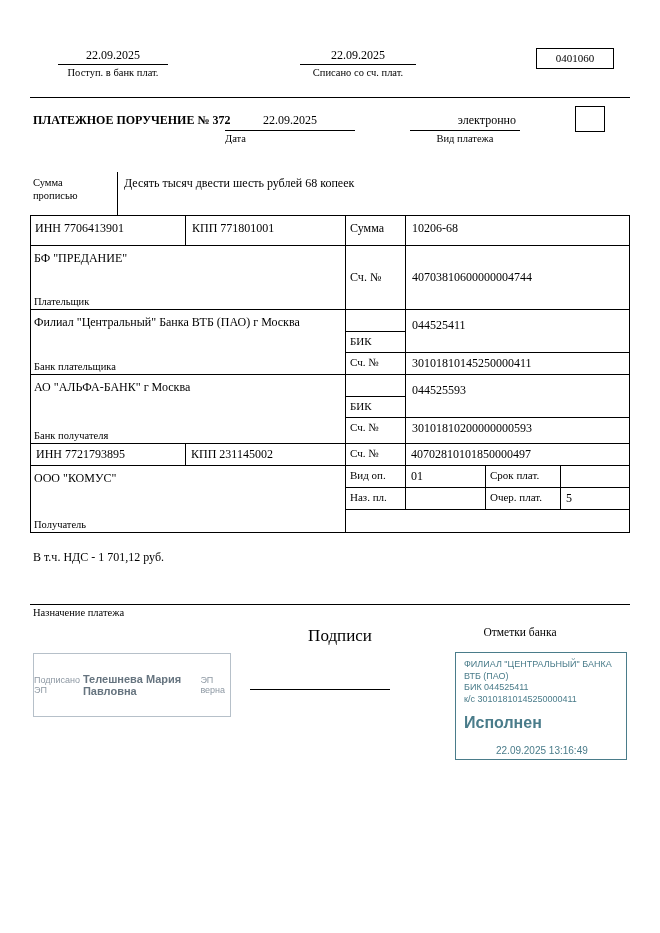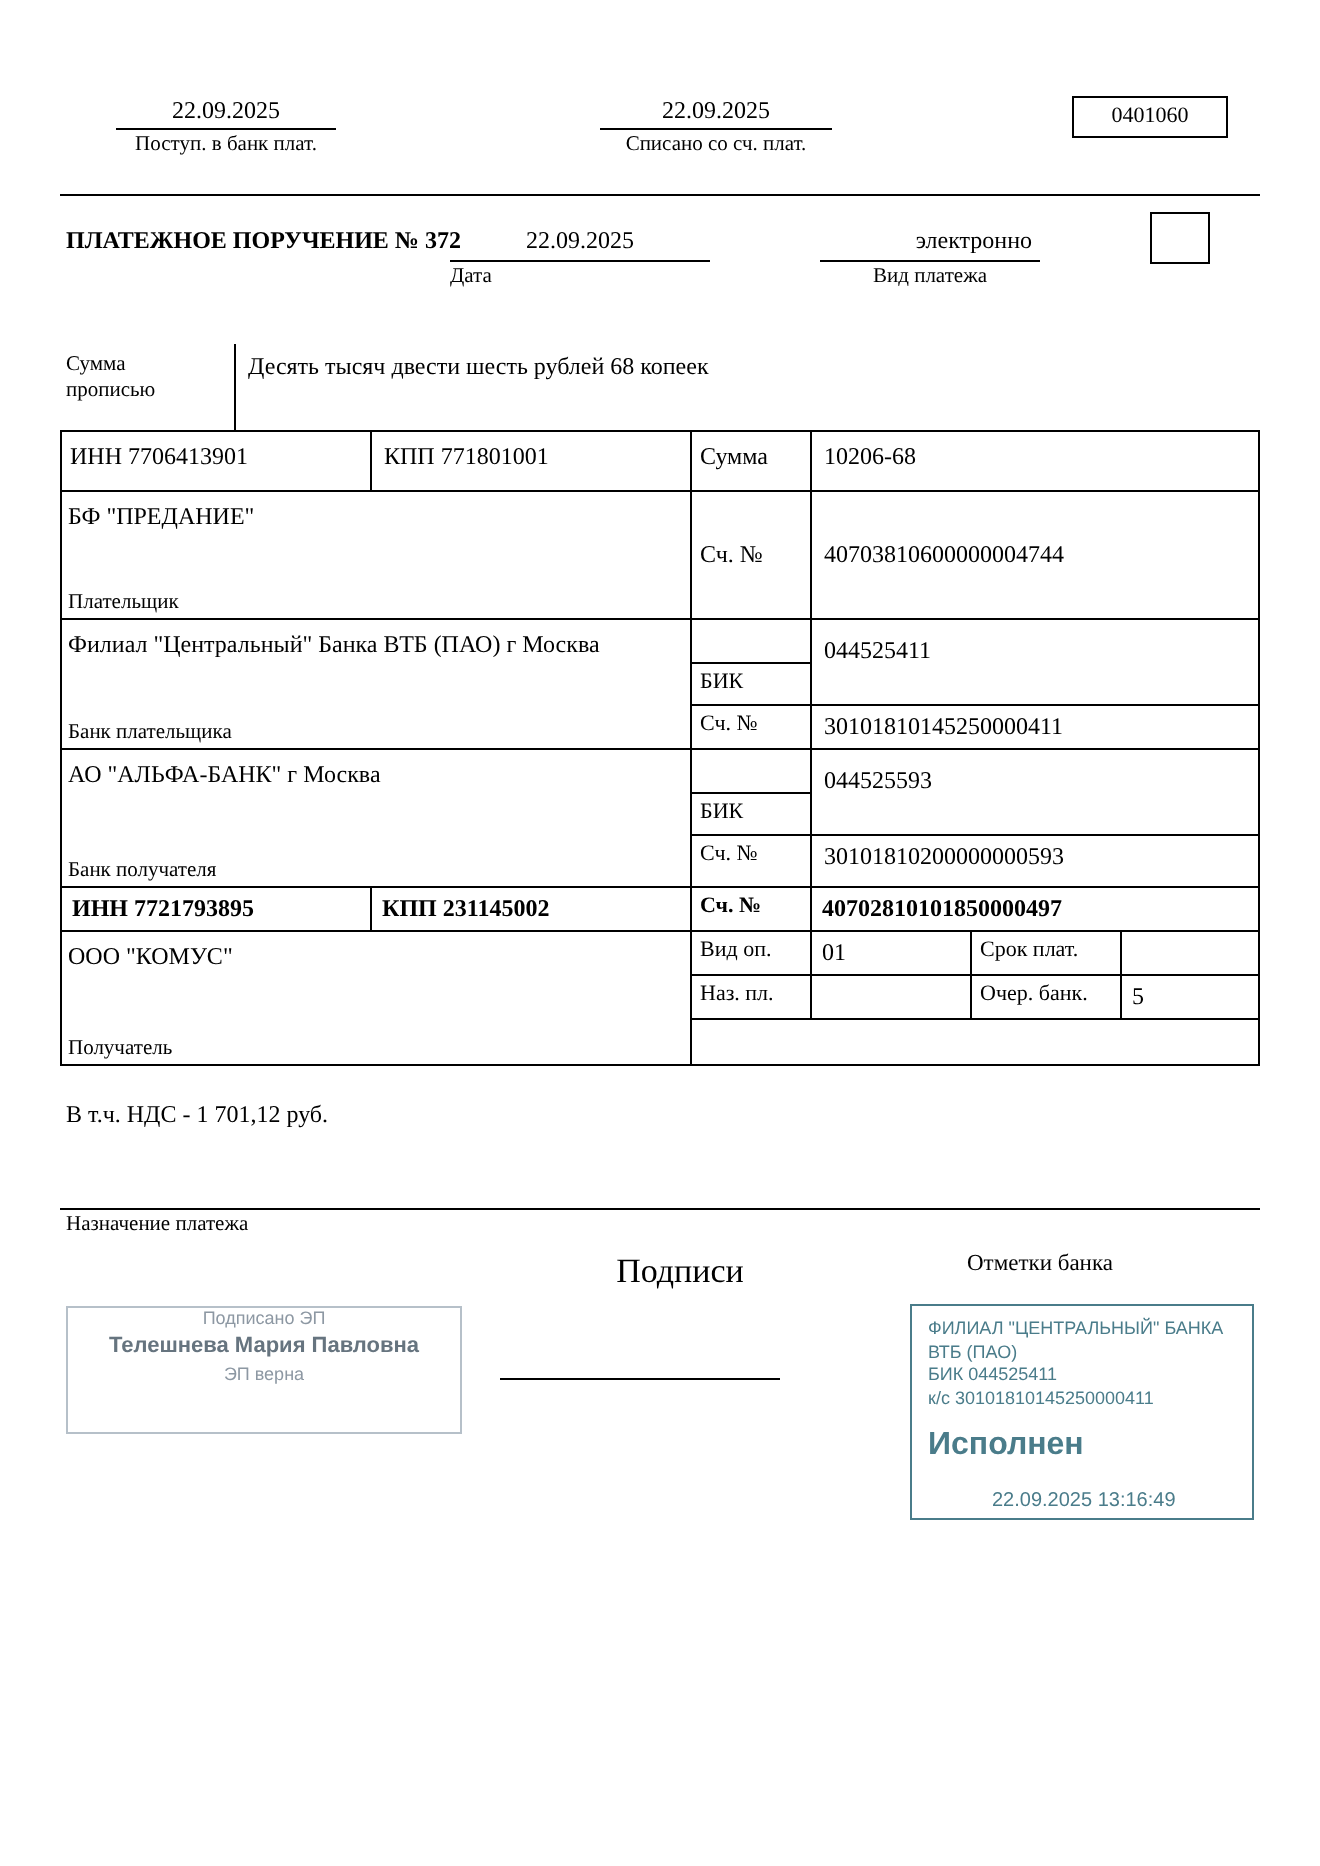"ИНН 7721793895" .rowG { font-weight: bold -> none }
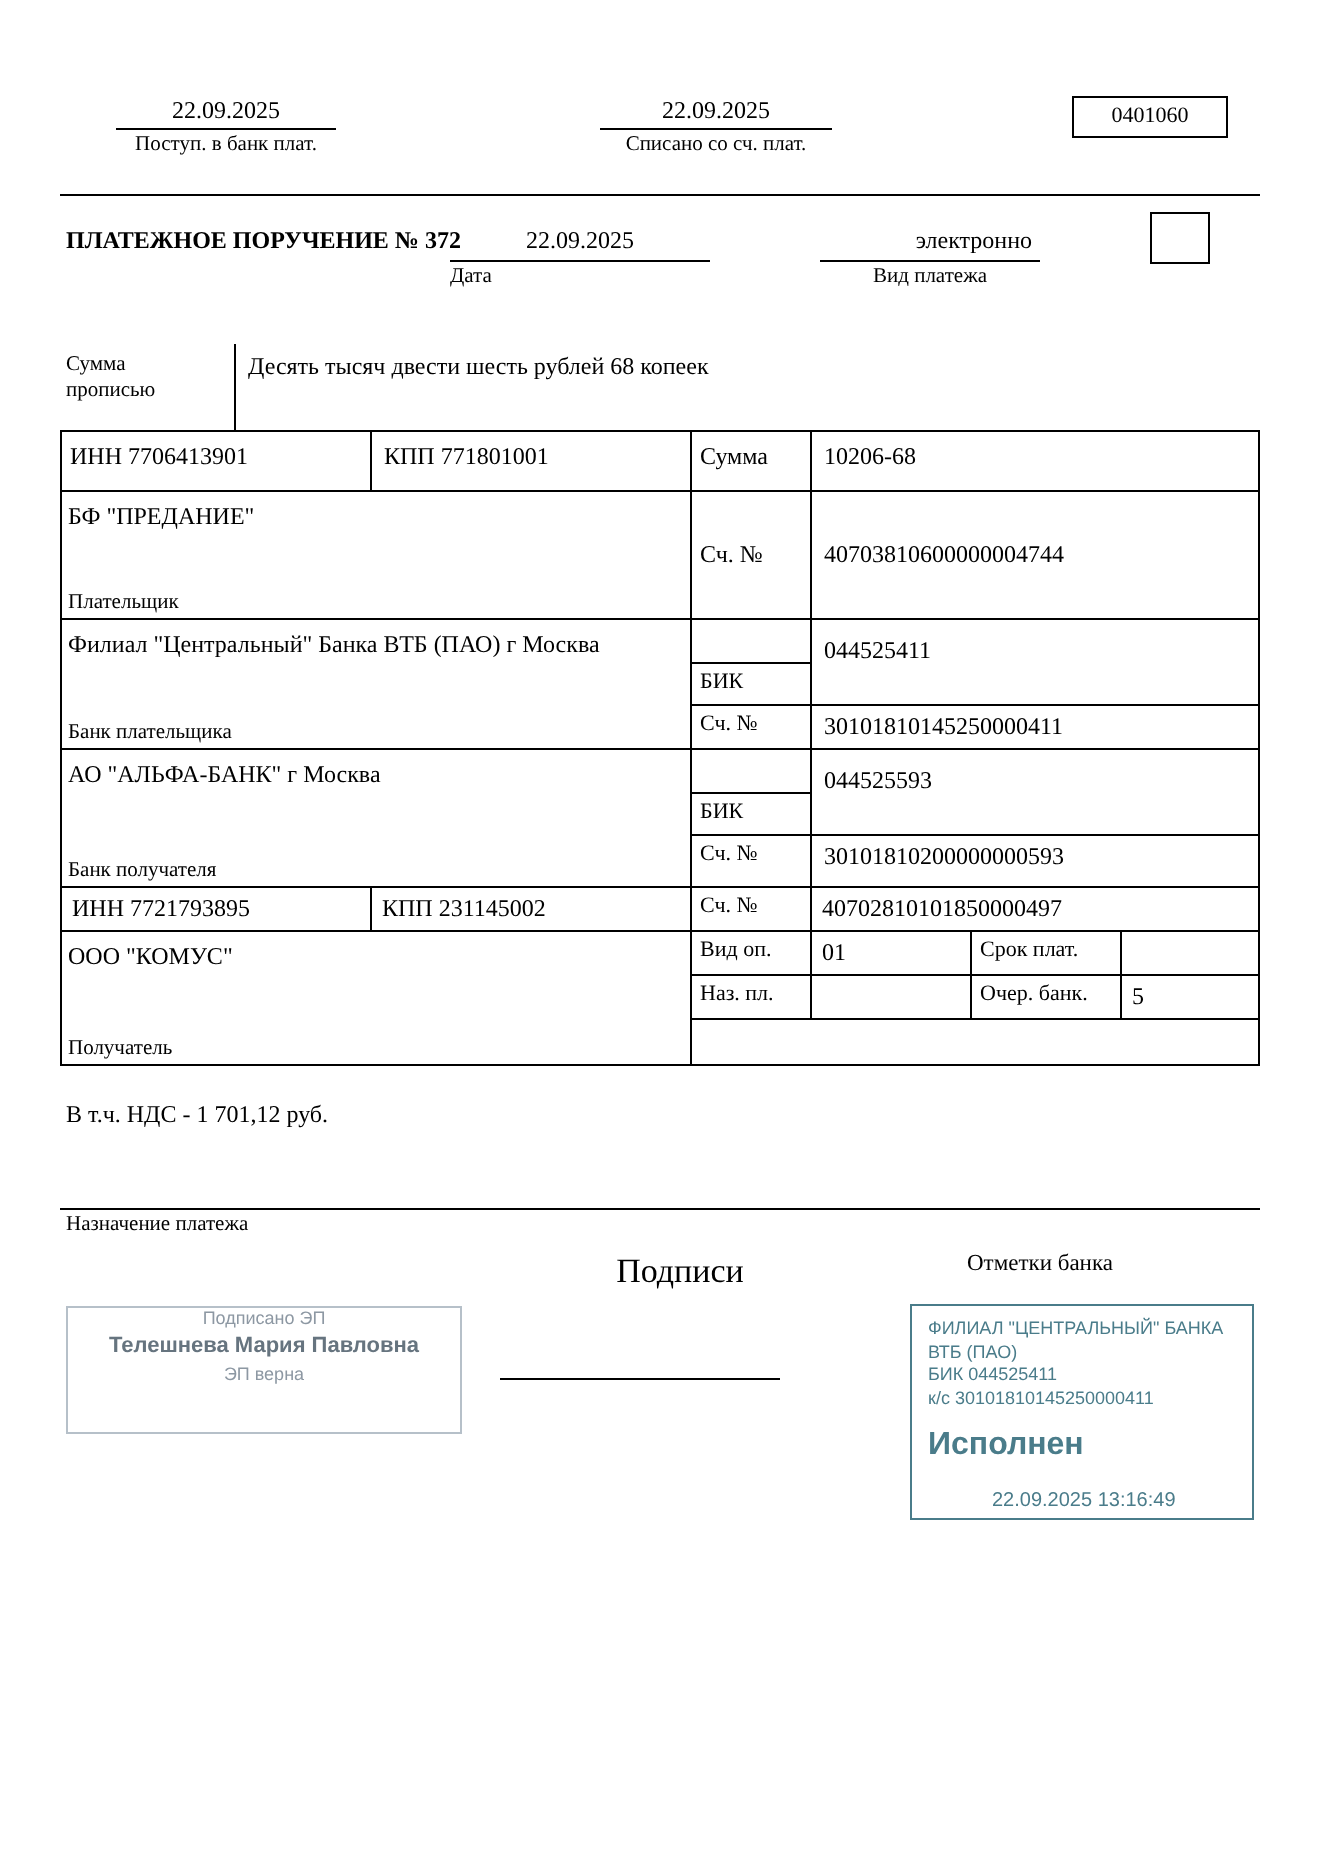"Очер. банк." div.cell { text: банк -> плат }
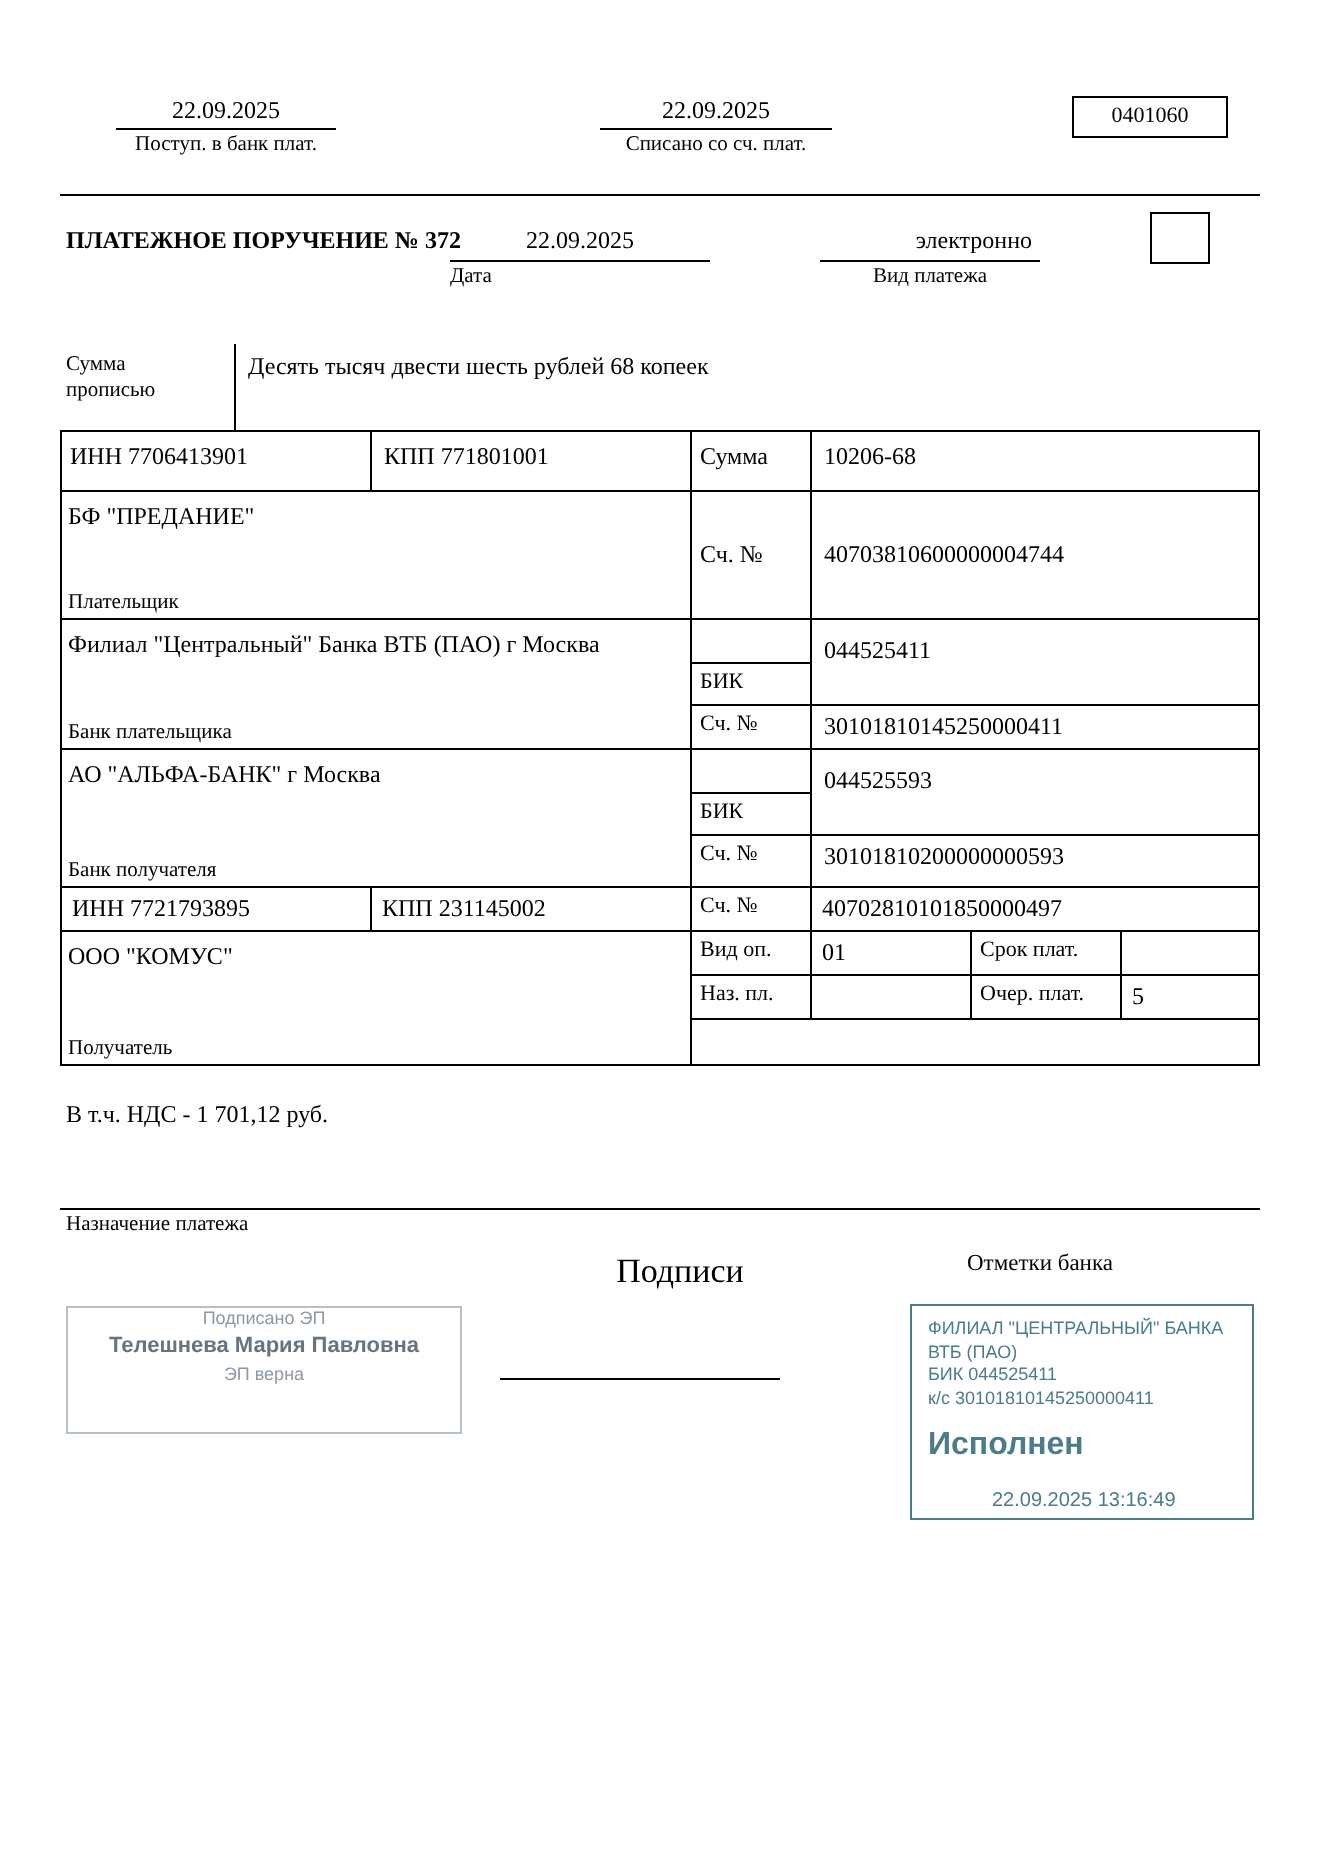"Подписано ЭП" .ep-stamp { flex-direction: column -> row; justify-content: none -> center }
